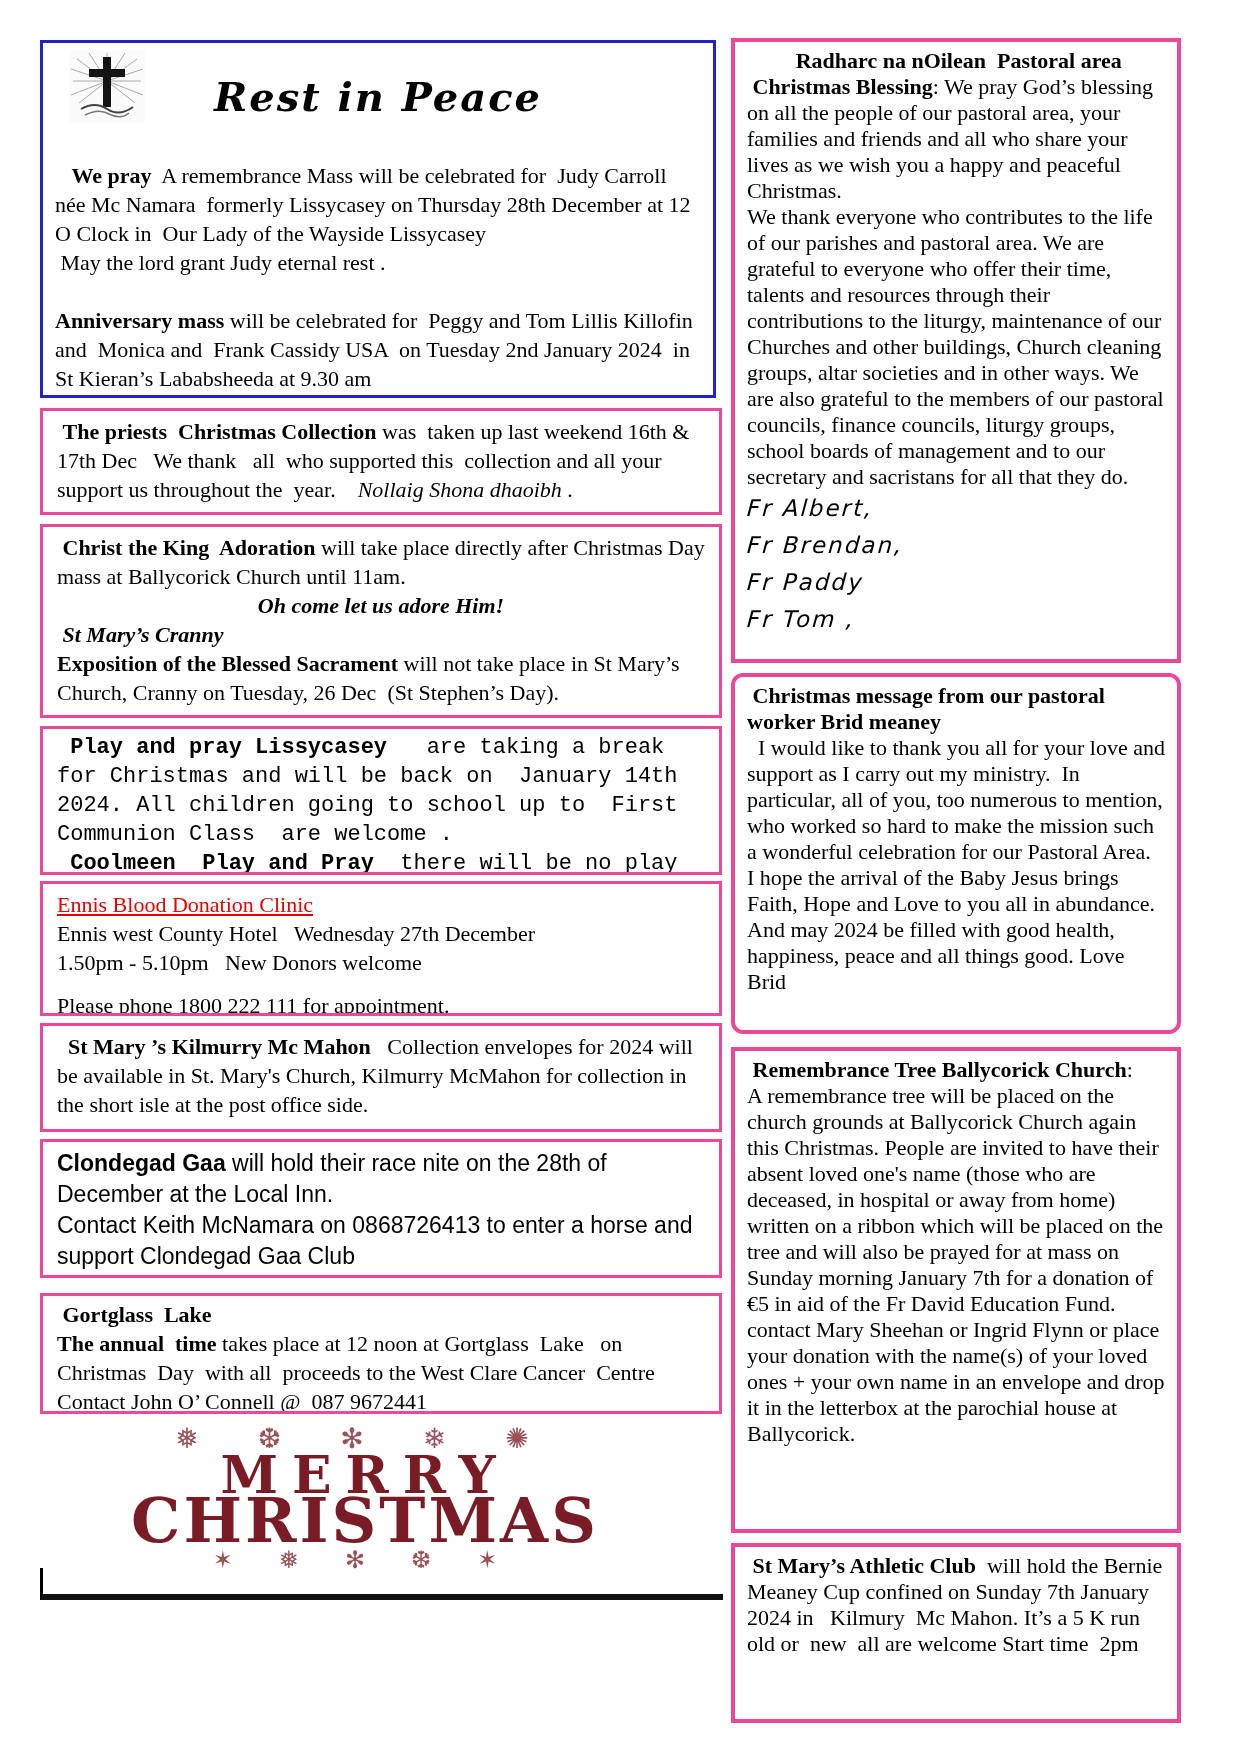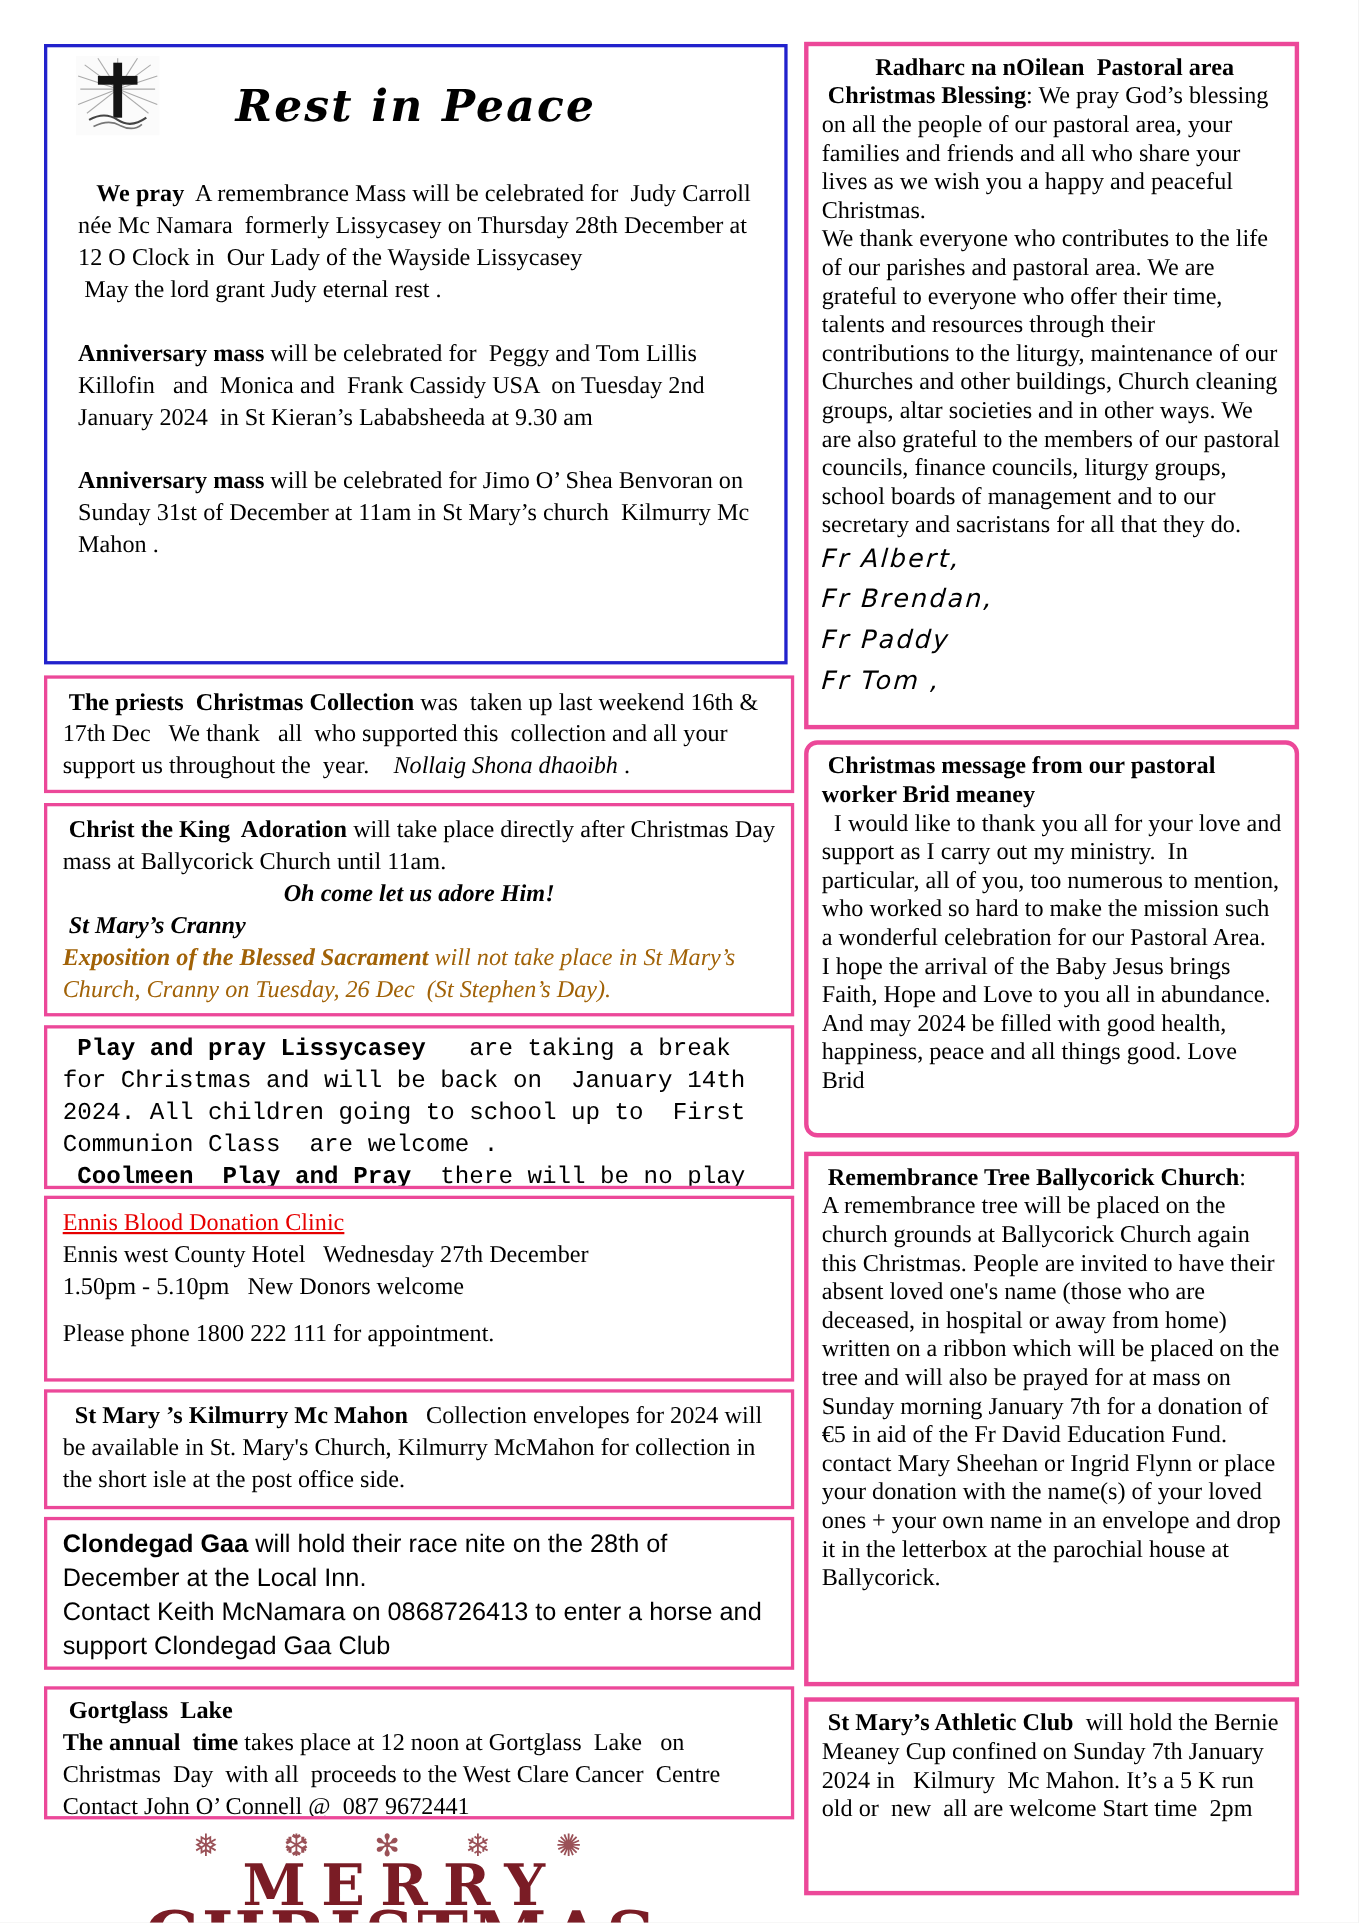"Rest in Peace" .box-blue { height: 564px -> 358px; padding: 8px 28px -> 8px 12px }
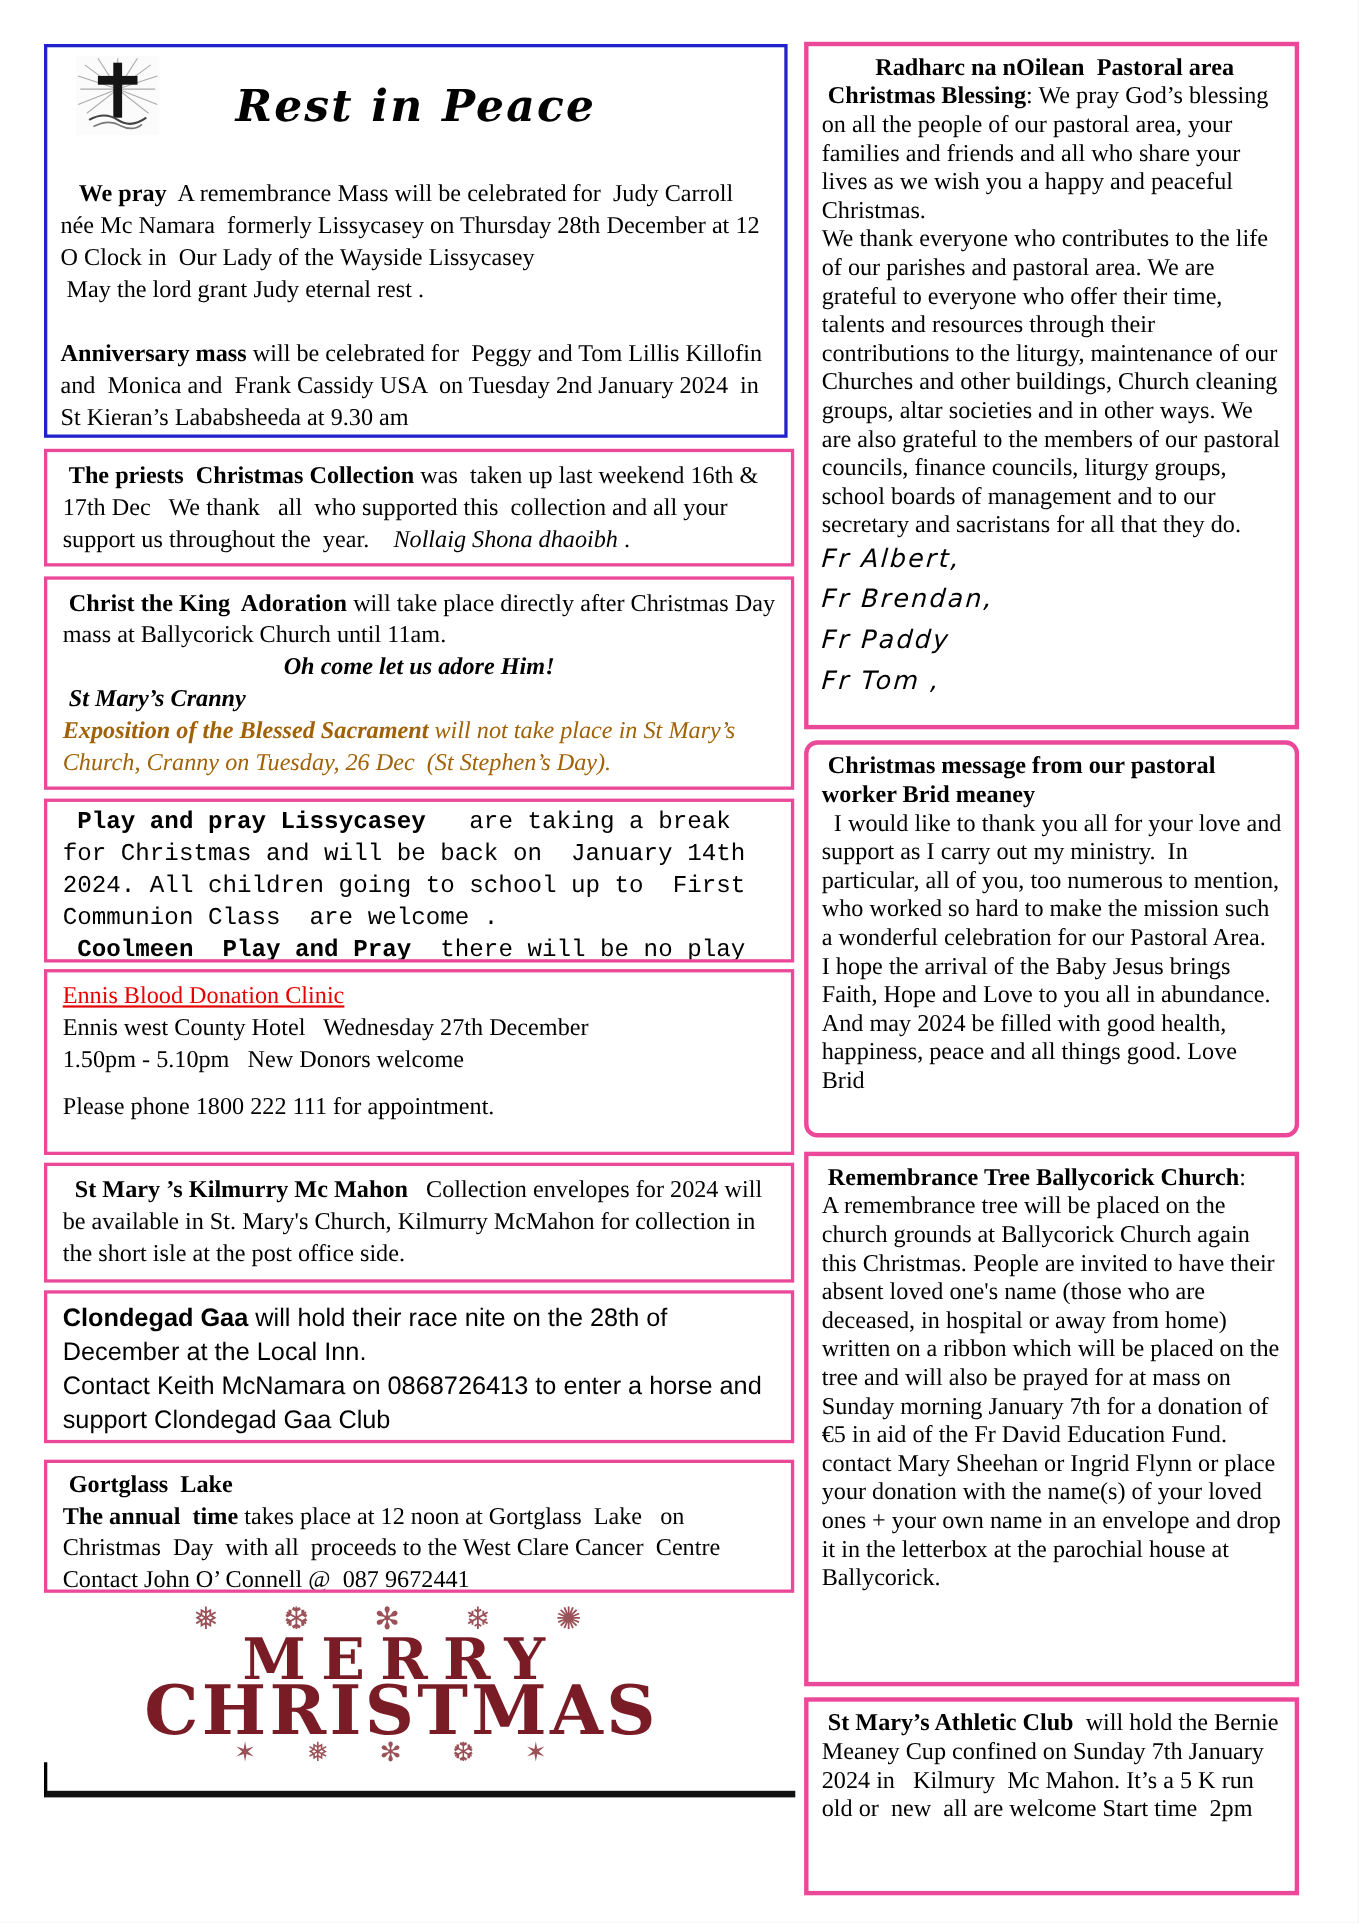"Exposition of the Blessed Sacrament" .olive { color: #a16207 -> #000000; font-style: italic -> none }
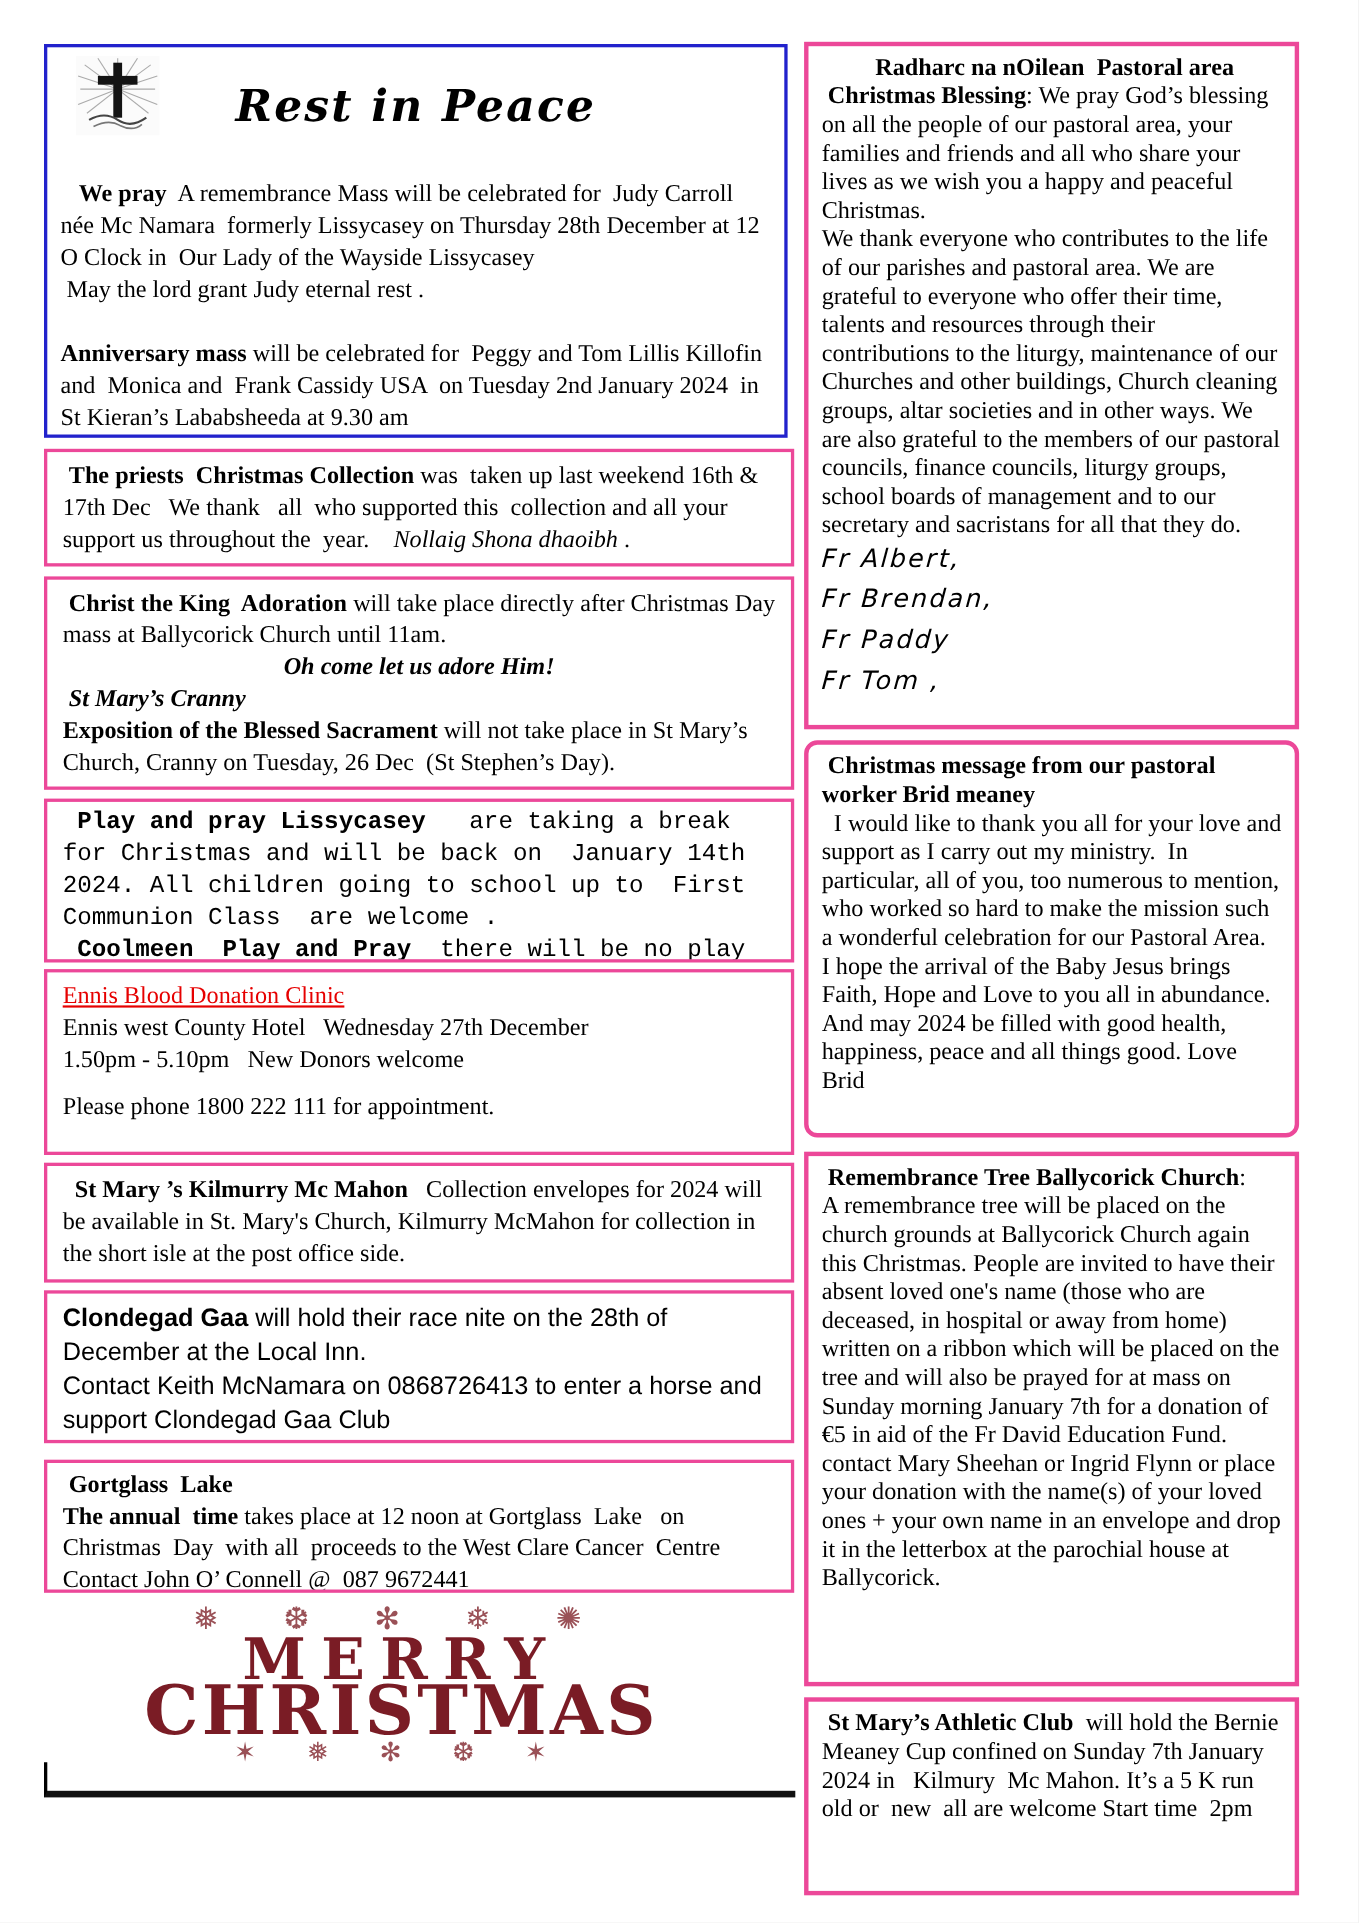"Ennis Blood Donation Clinic" .bx-ennis { height: 169px -> 135px }
